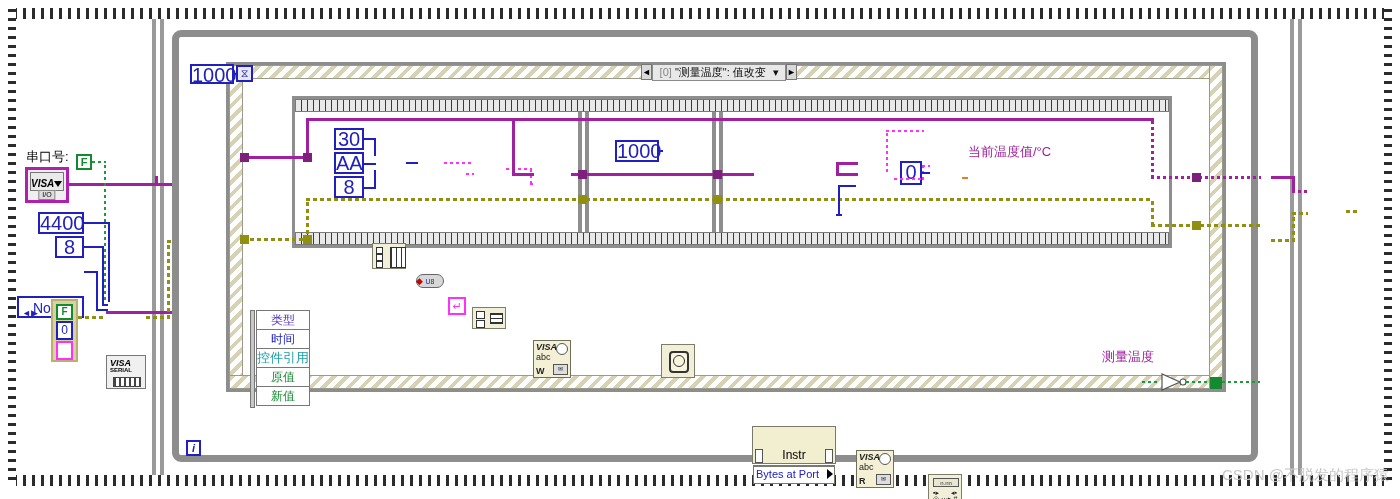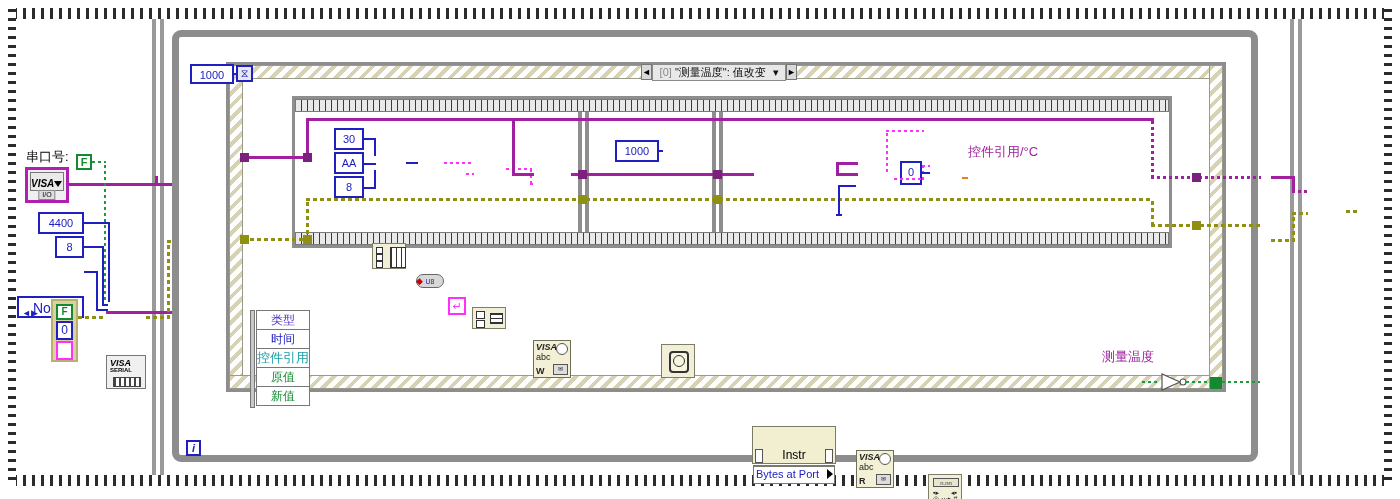"1000" .const { font-size: 11px -> 20px }
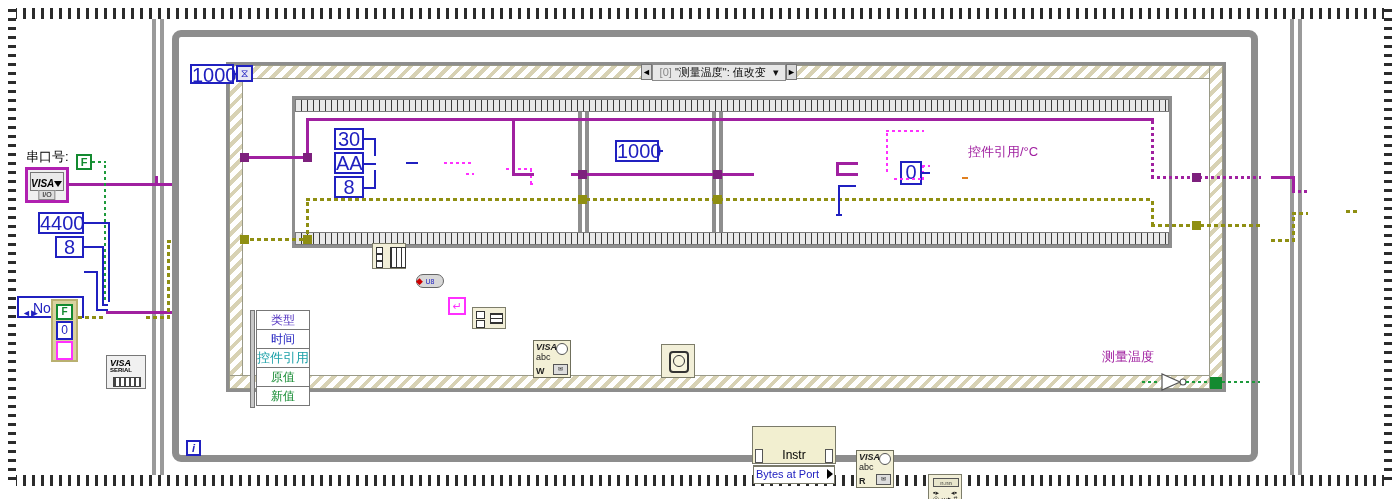"控件引用/°C" div.abs { text: 控件引用/ -> 当前温度值/ }
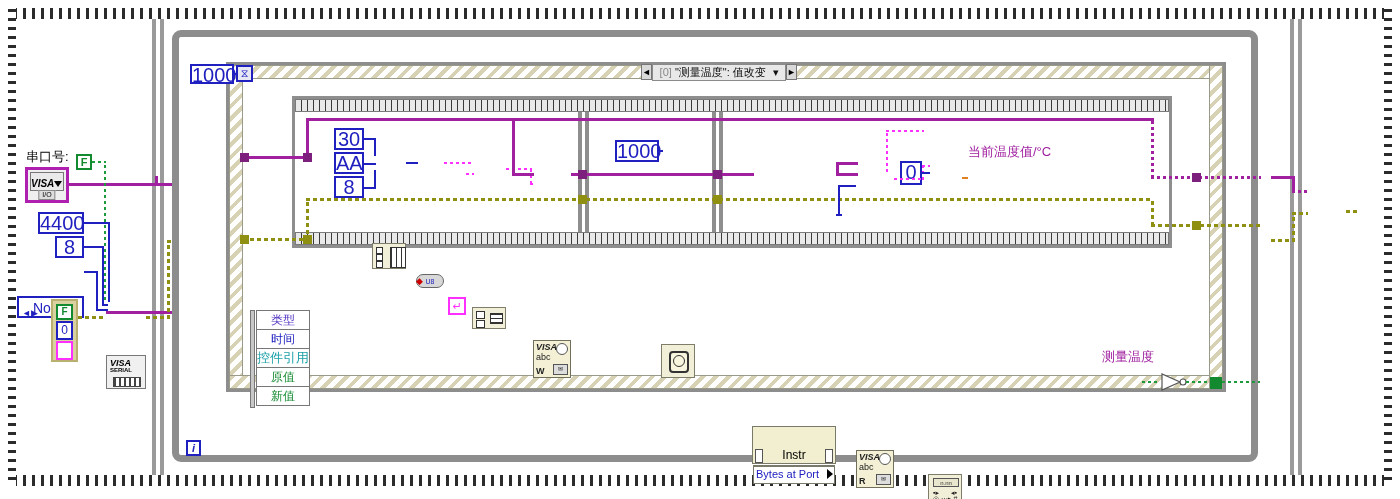"CSDN @不脱发的程序猿" div.watermark { html: none -> <div>CSDN @不脱发的程序猿</div> }
